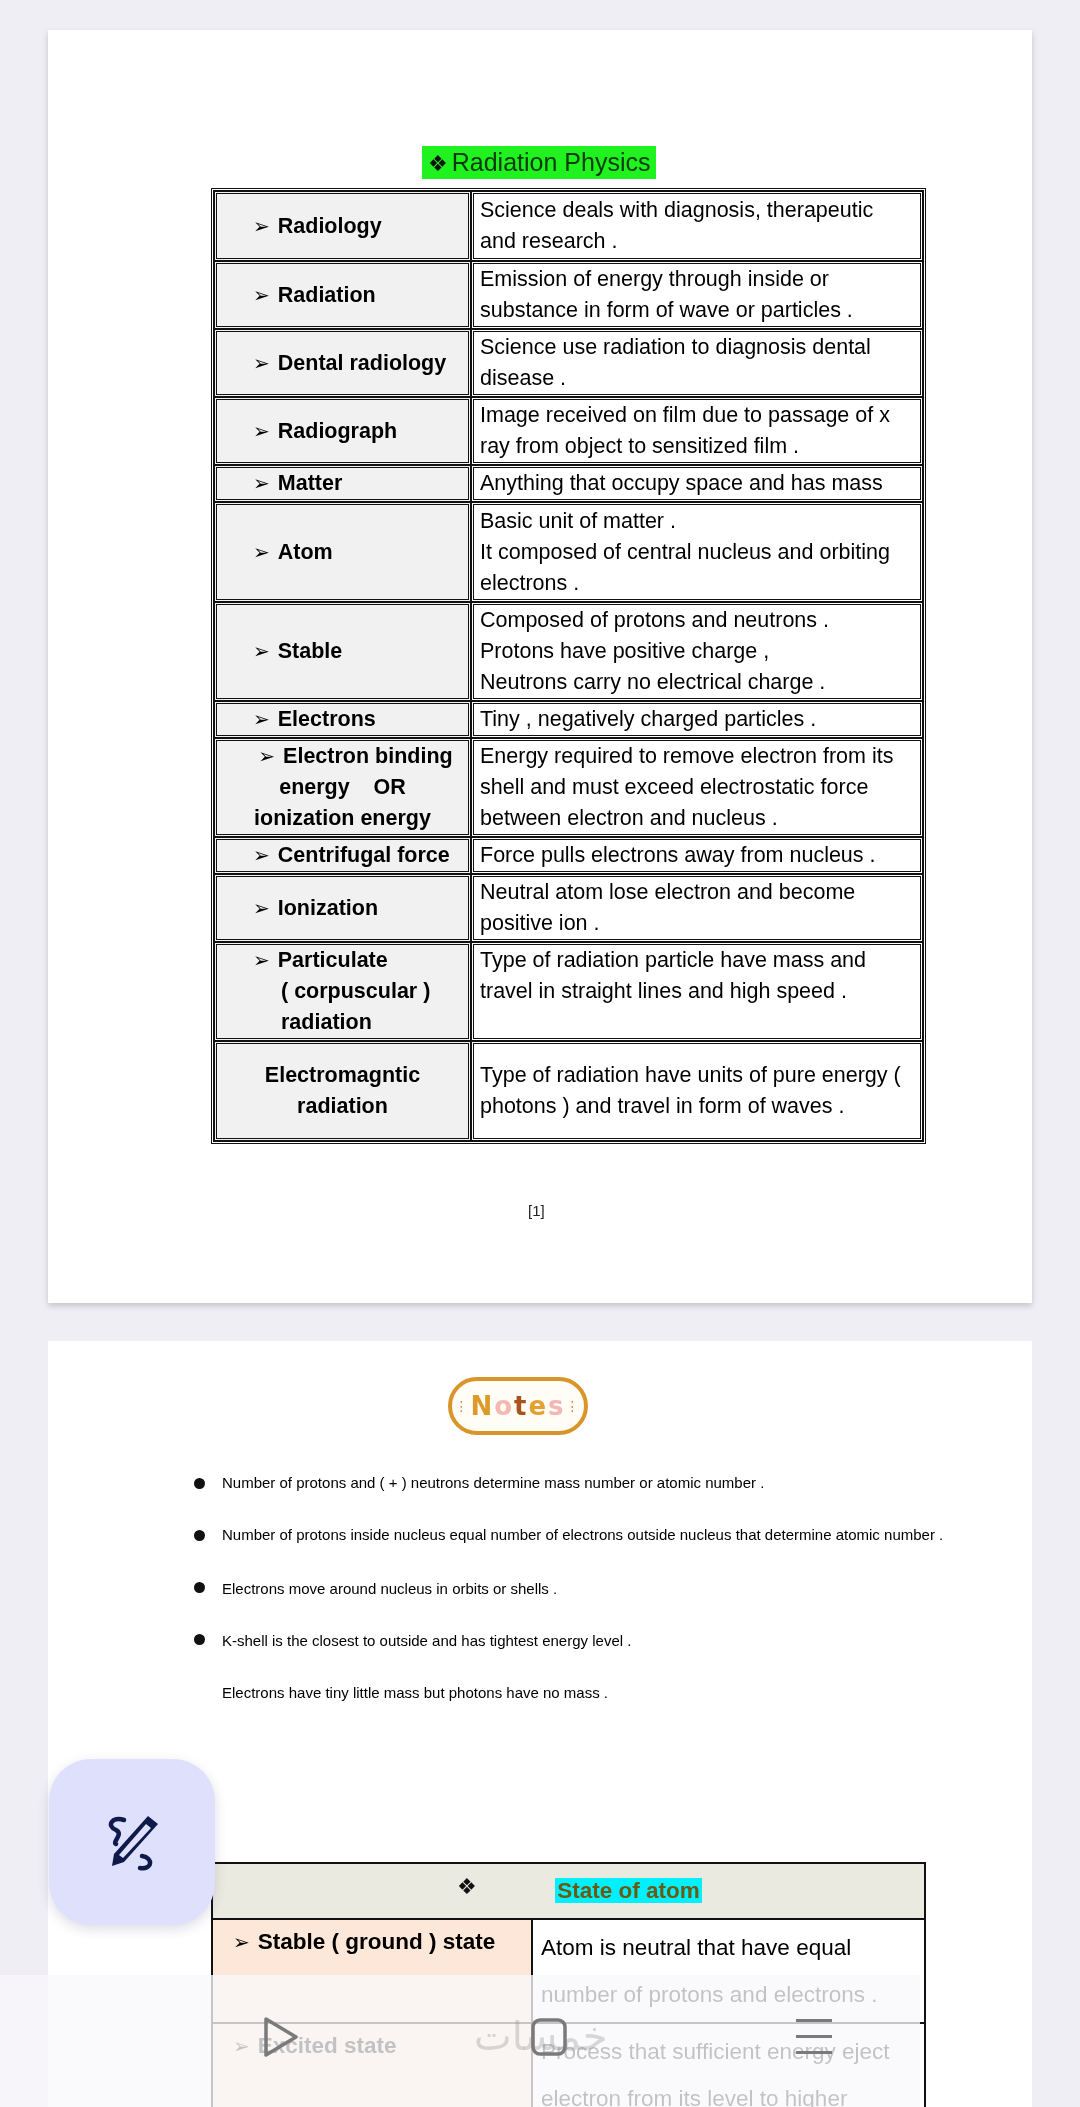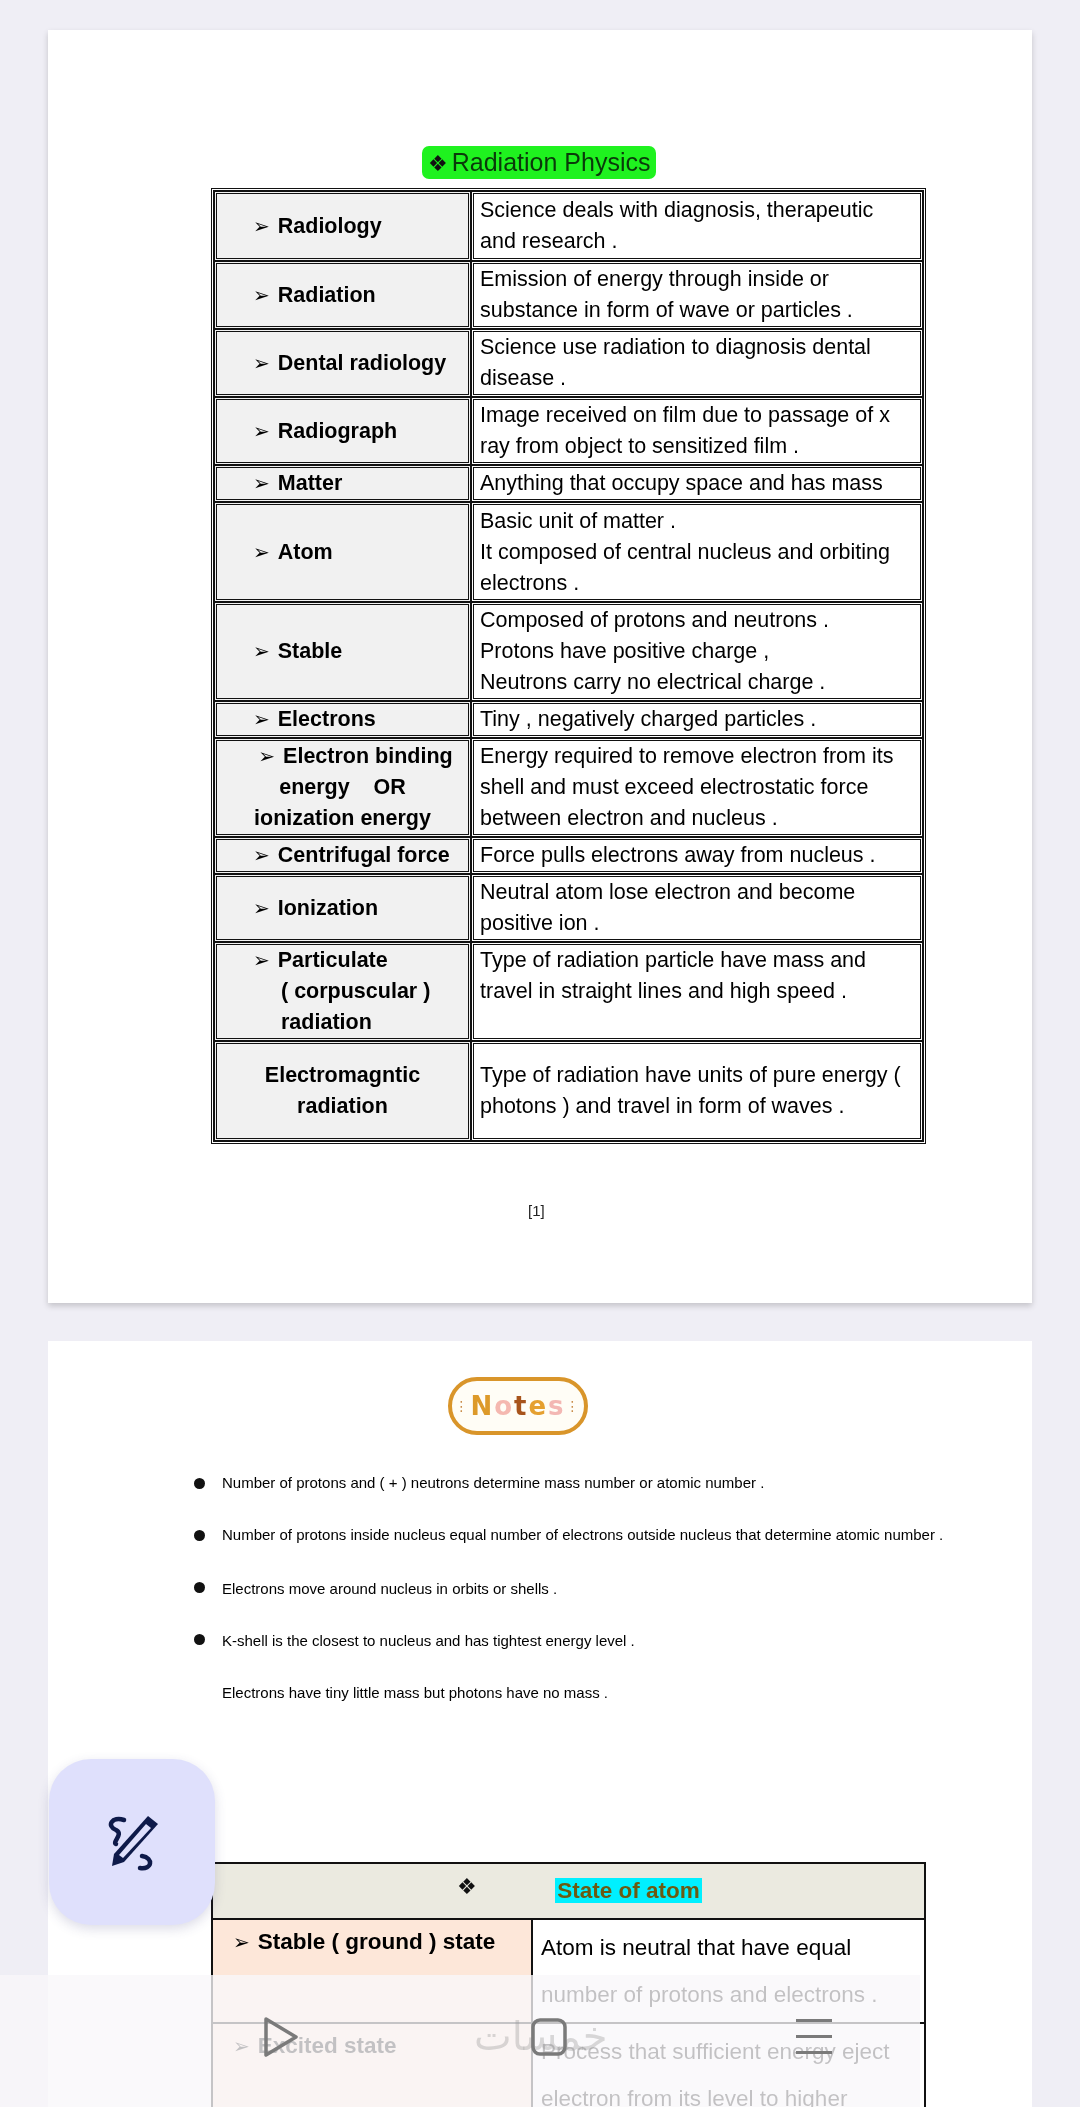"❖ Radiation Physics" .doc-title { border-radius: 7px -> none }
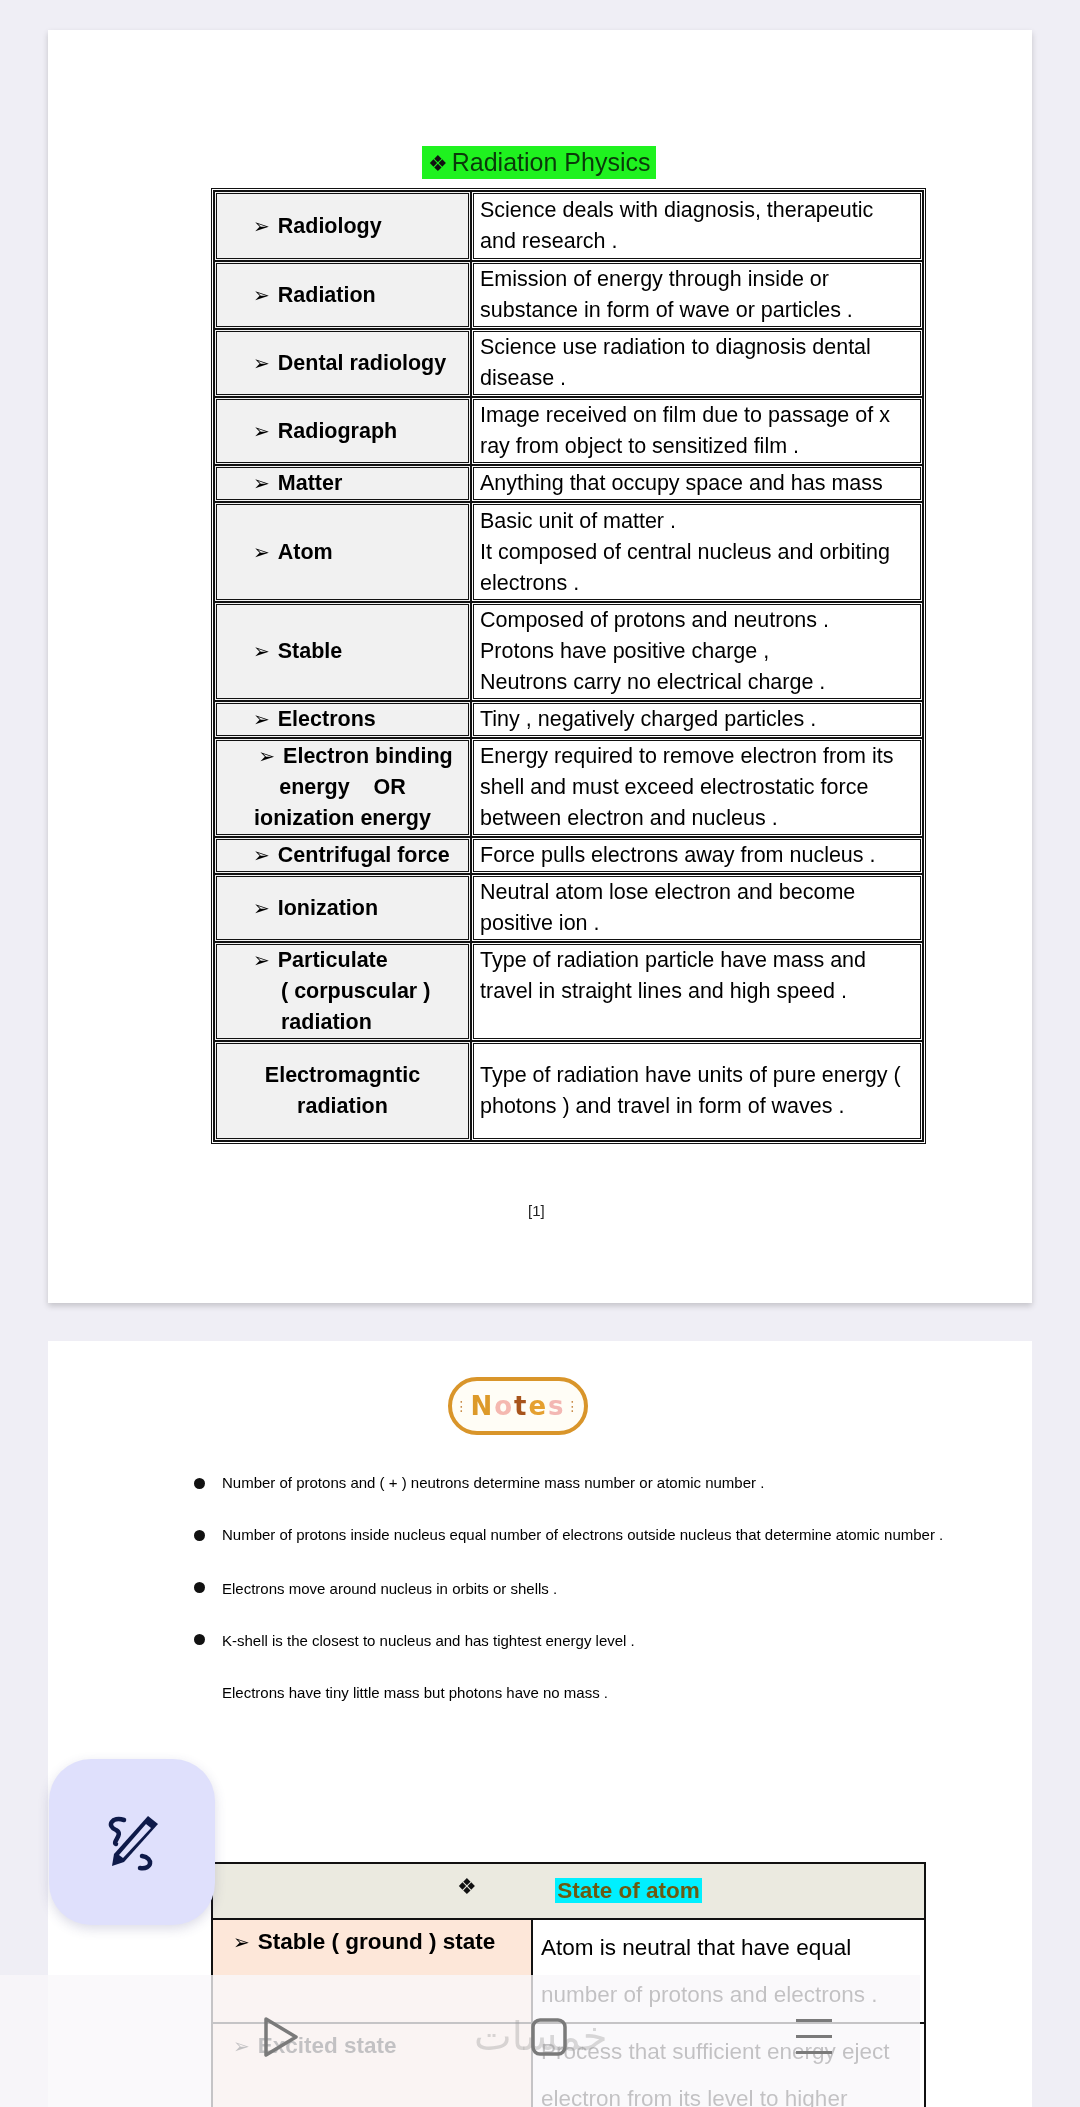"K-shell is the closest to" li.bullet { text: nucleus -> outside }
